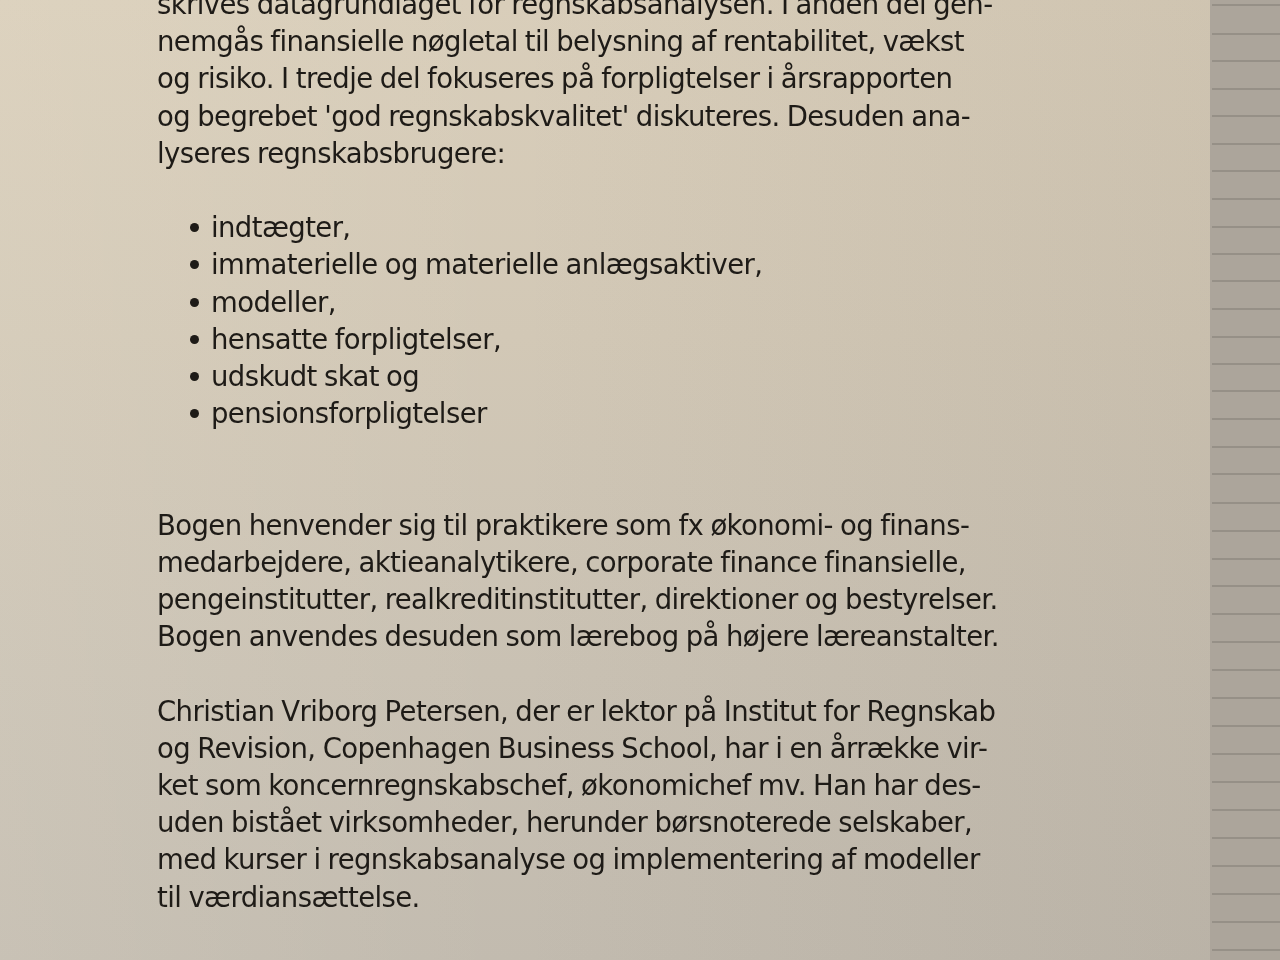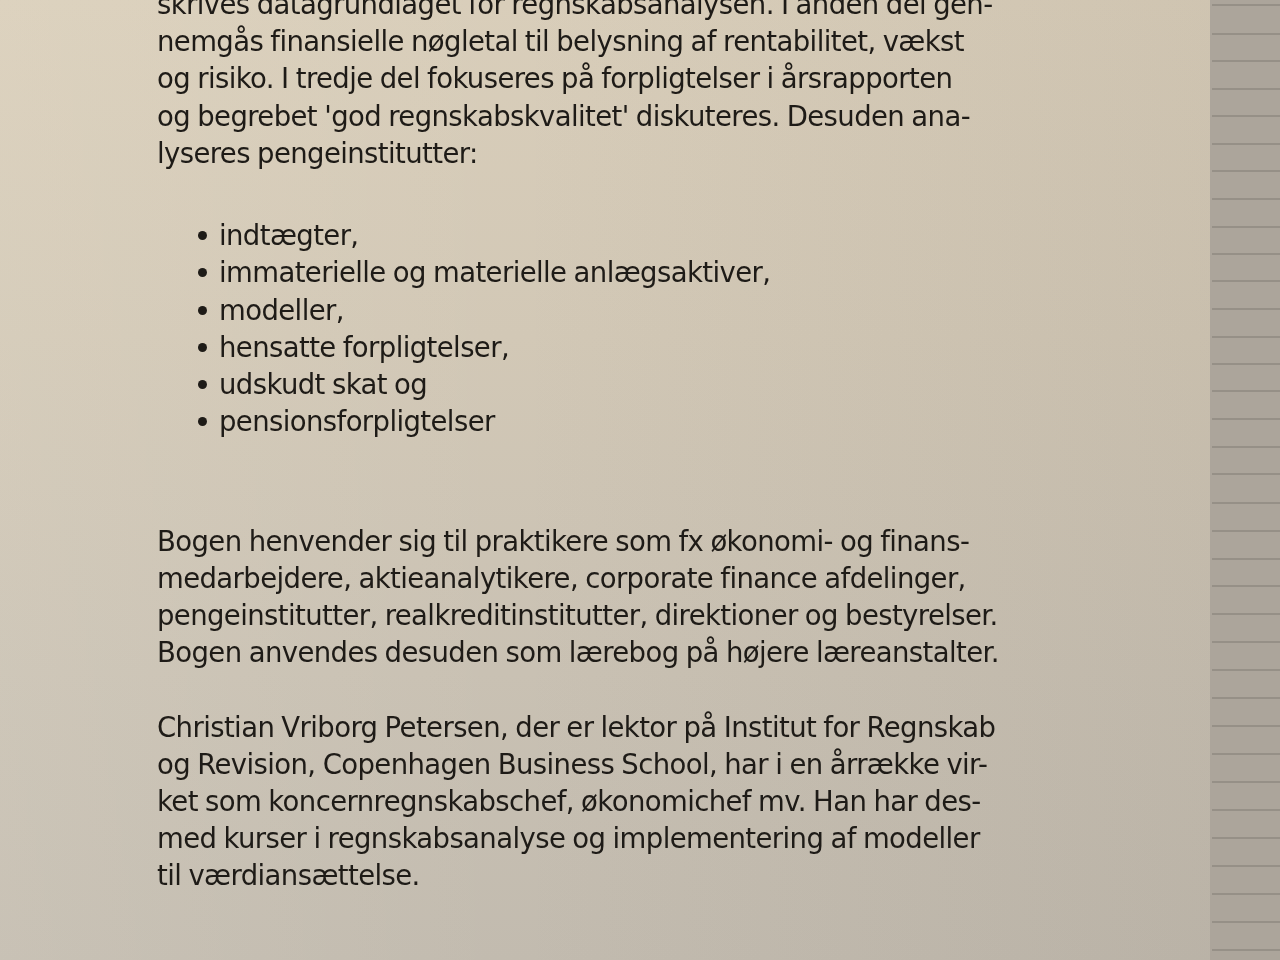"lyseres pengeinstitutter:" span.line { text: pengeinstitutter -> regnskabsbrugere }
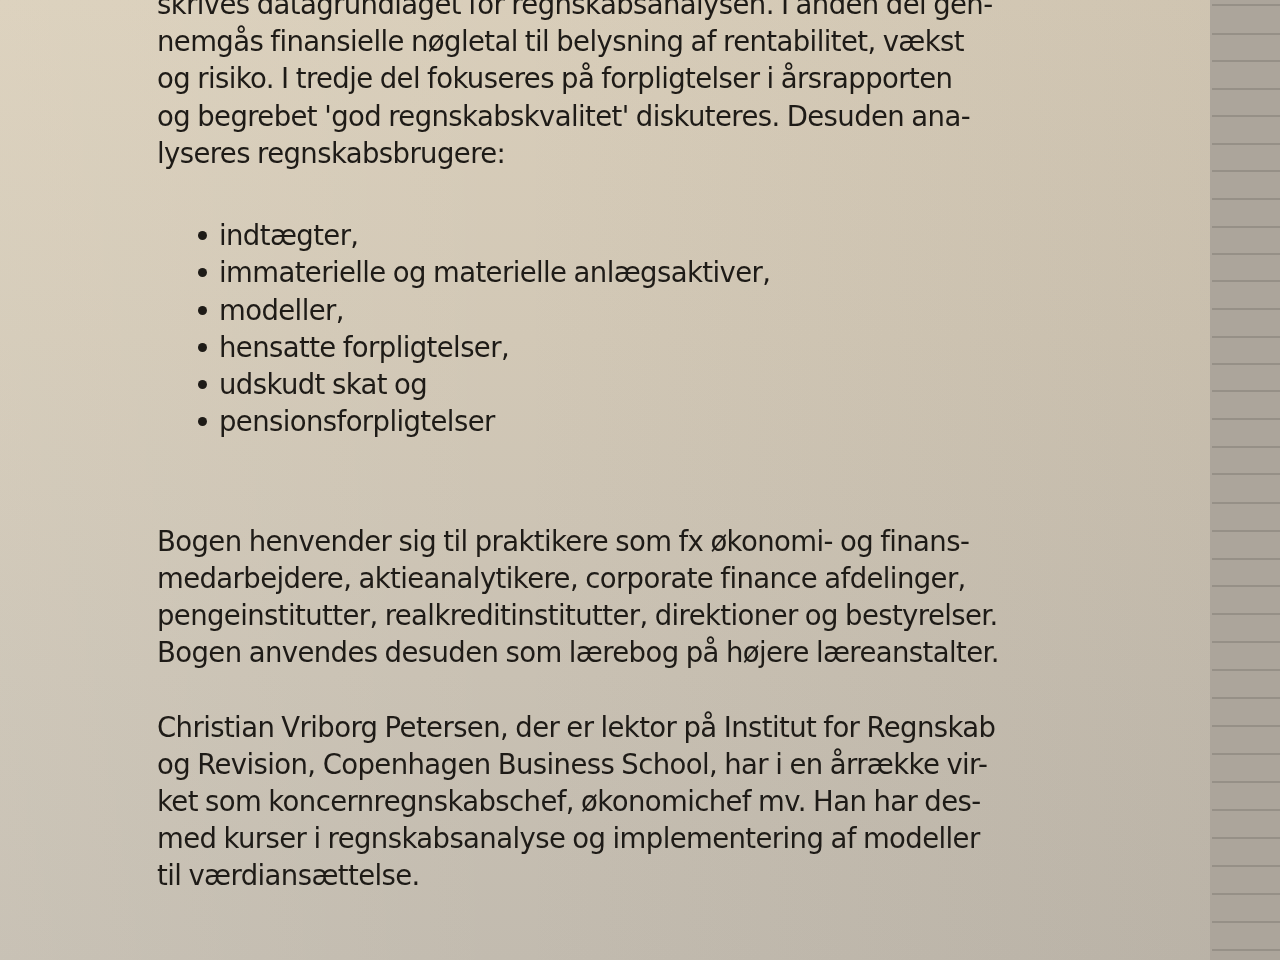"indtægter," .bullets { margin: 8px -> 0 }
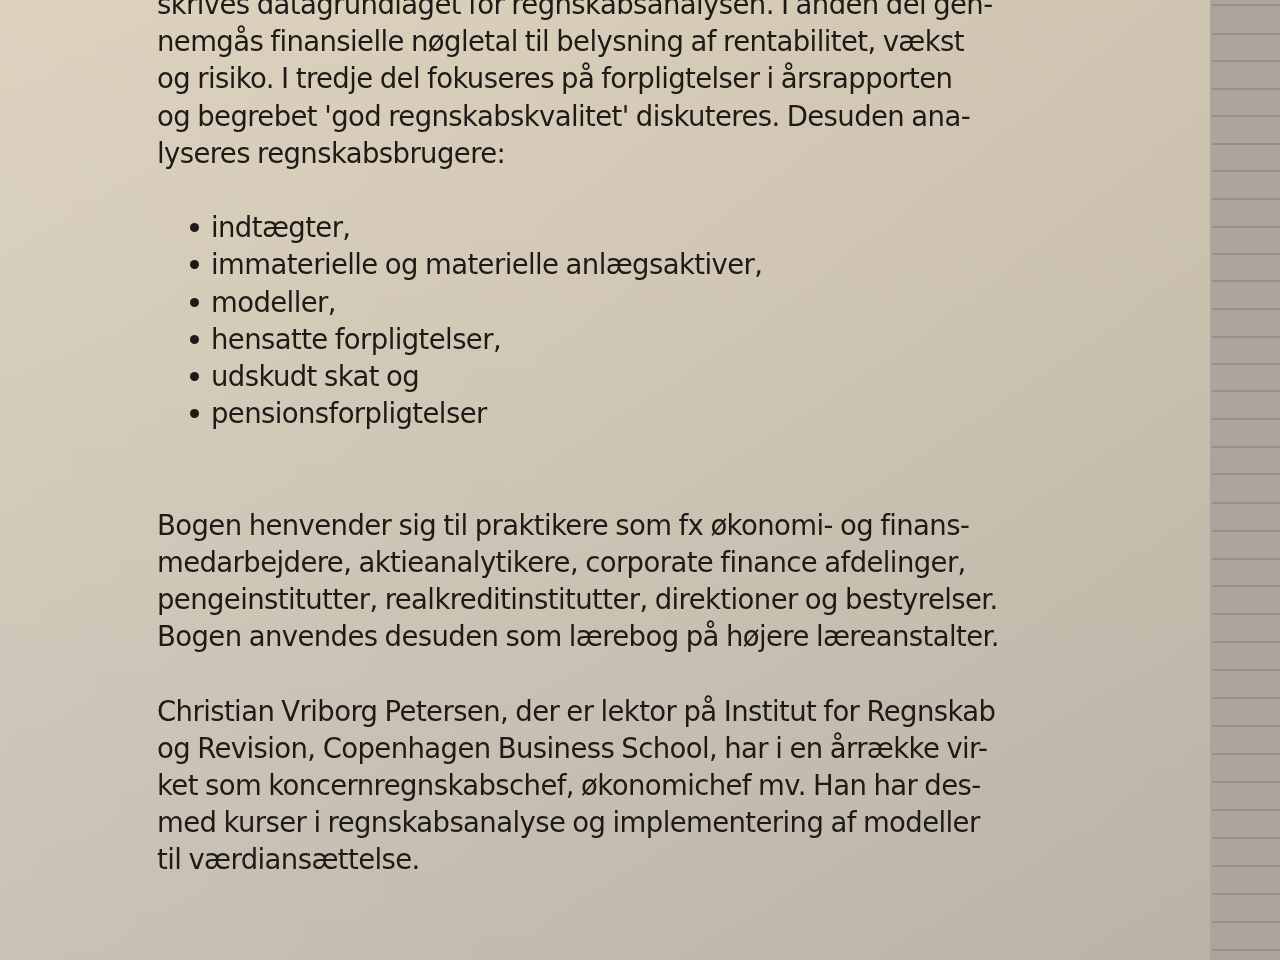"medarbejdere, aktieanalytikere," span.line { text: afdelinger -> finansielle }
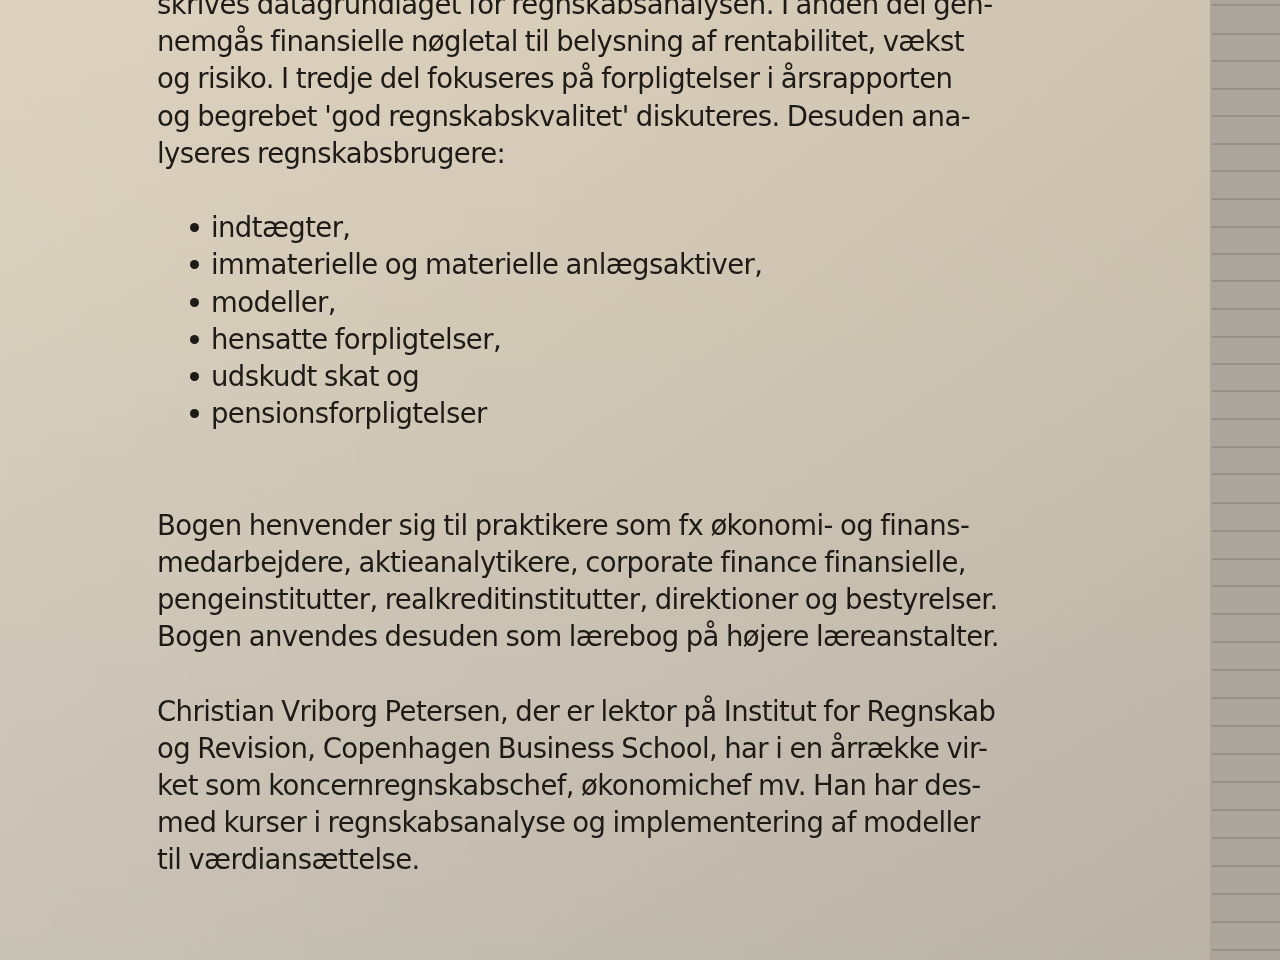"uden bistået virksomheder, herunder" span.line { html: none -> <span>uden bistået virksomheder, herunder børsnoterede selskaber,</span> }
